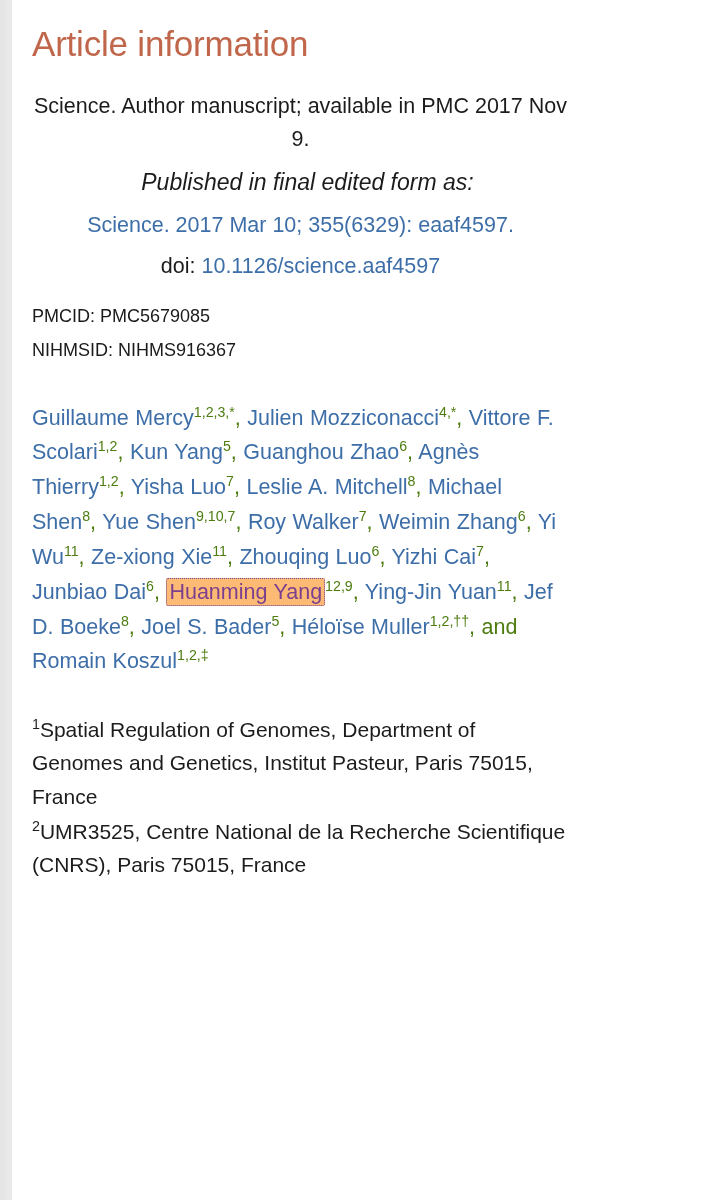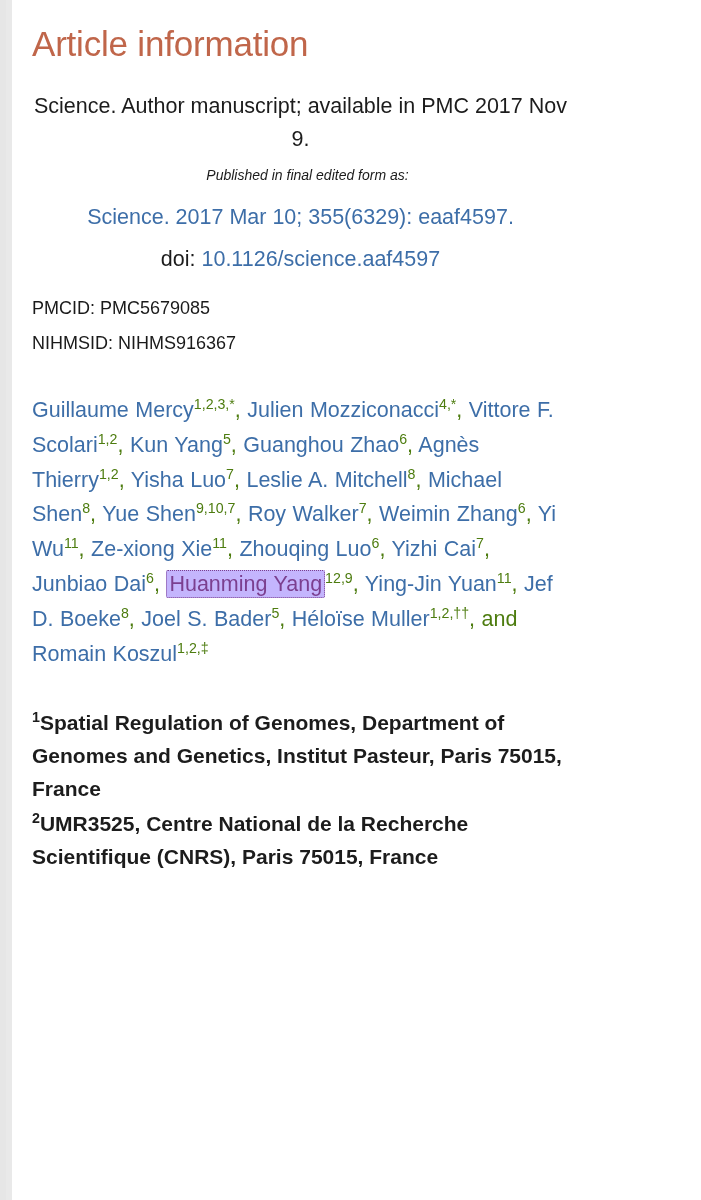"Published in final edited form" .published-as { font-size: 14px -> 23px; margin: 0 0 15px 14px -> 0 0 9px 14px }
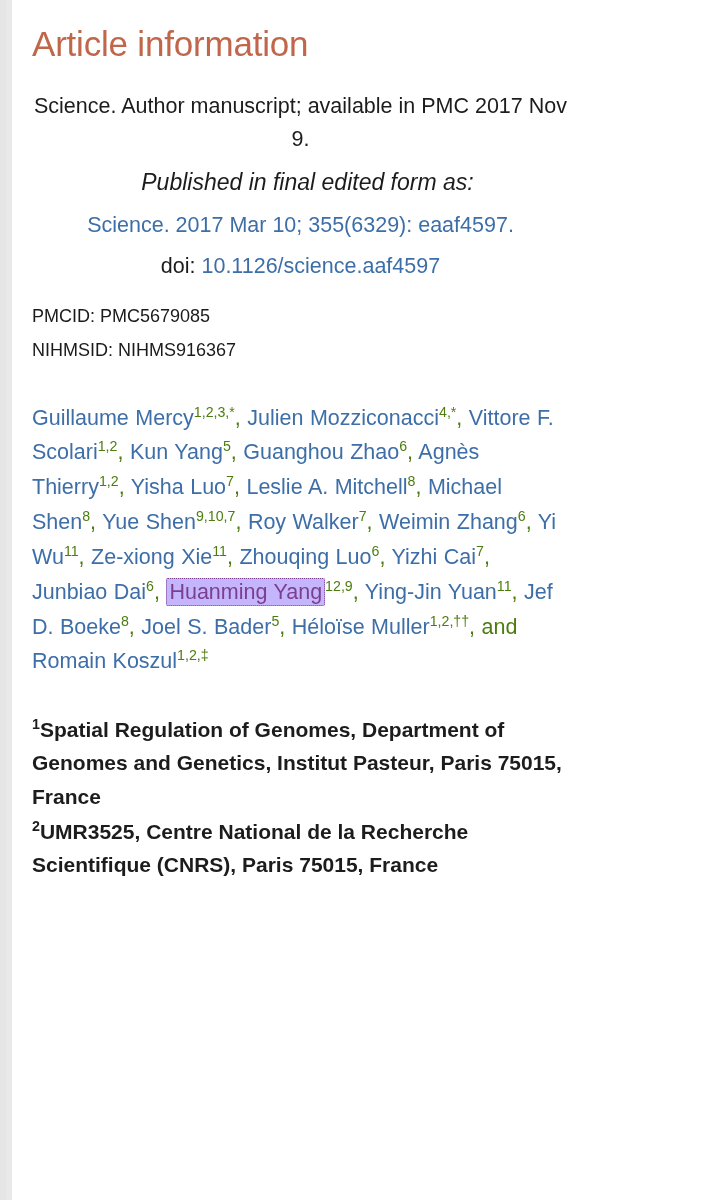"Huanming Yang" .highlight-author { background: #c4b5fd -> #fdba74 }
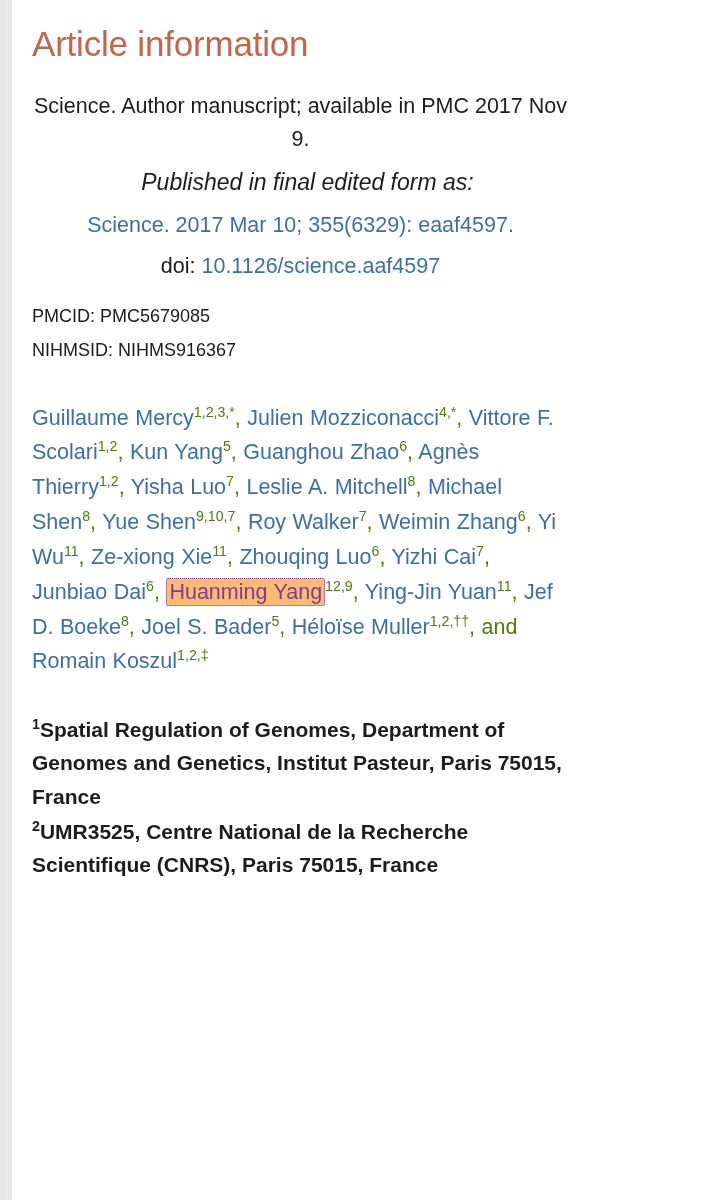"1Spatial Regulation of Genomes," .affiliation { font-weight: bold -> none }
